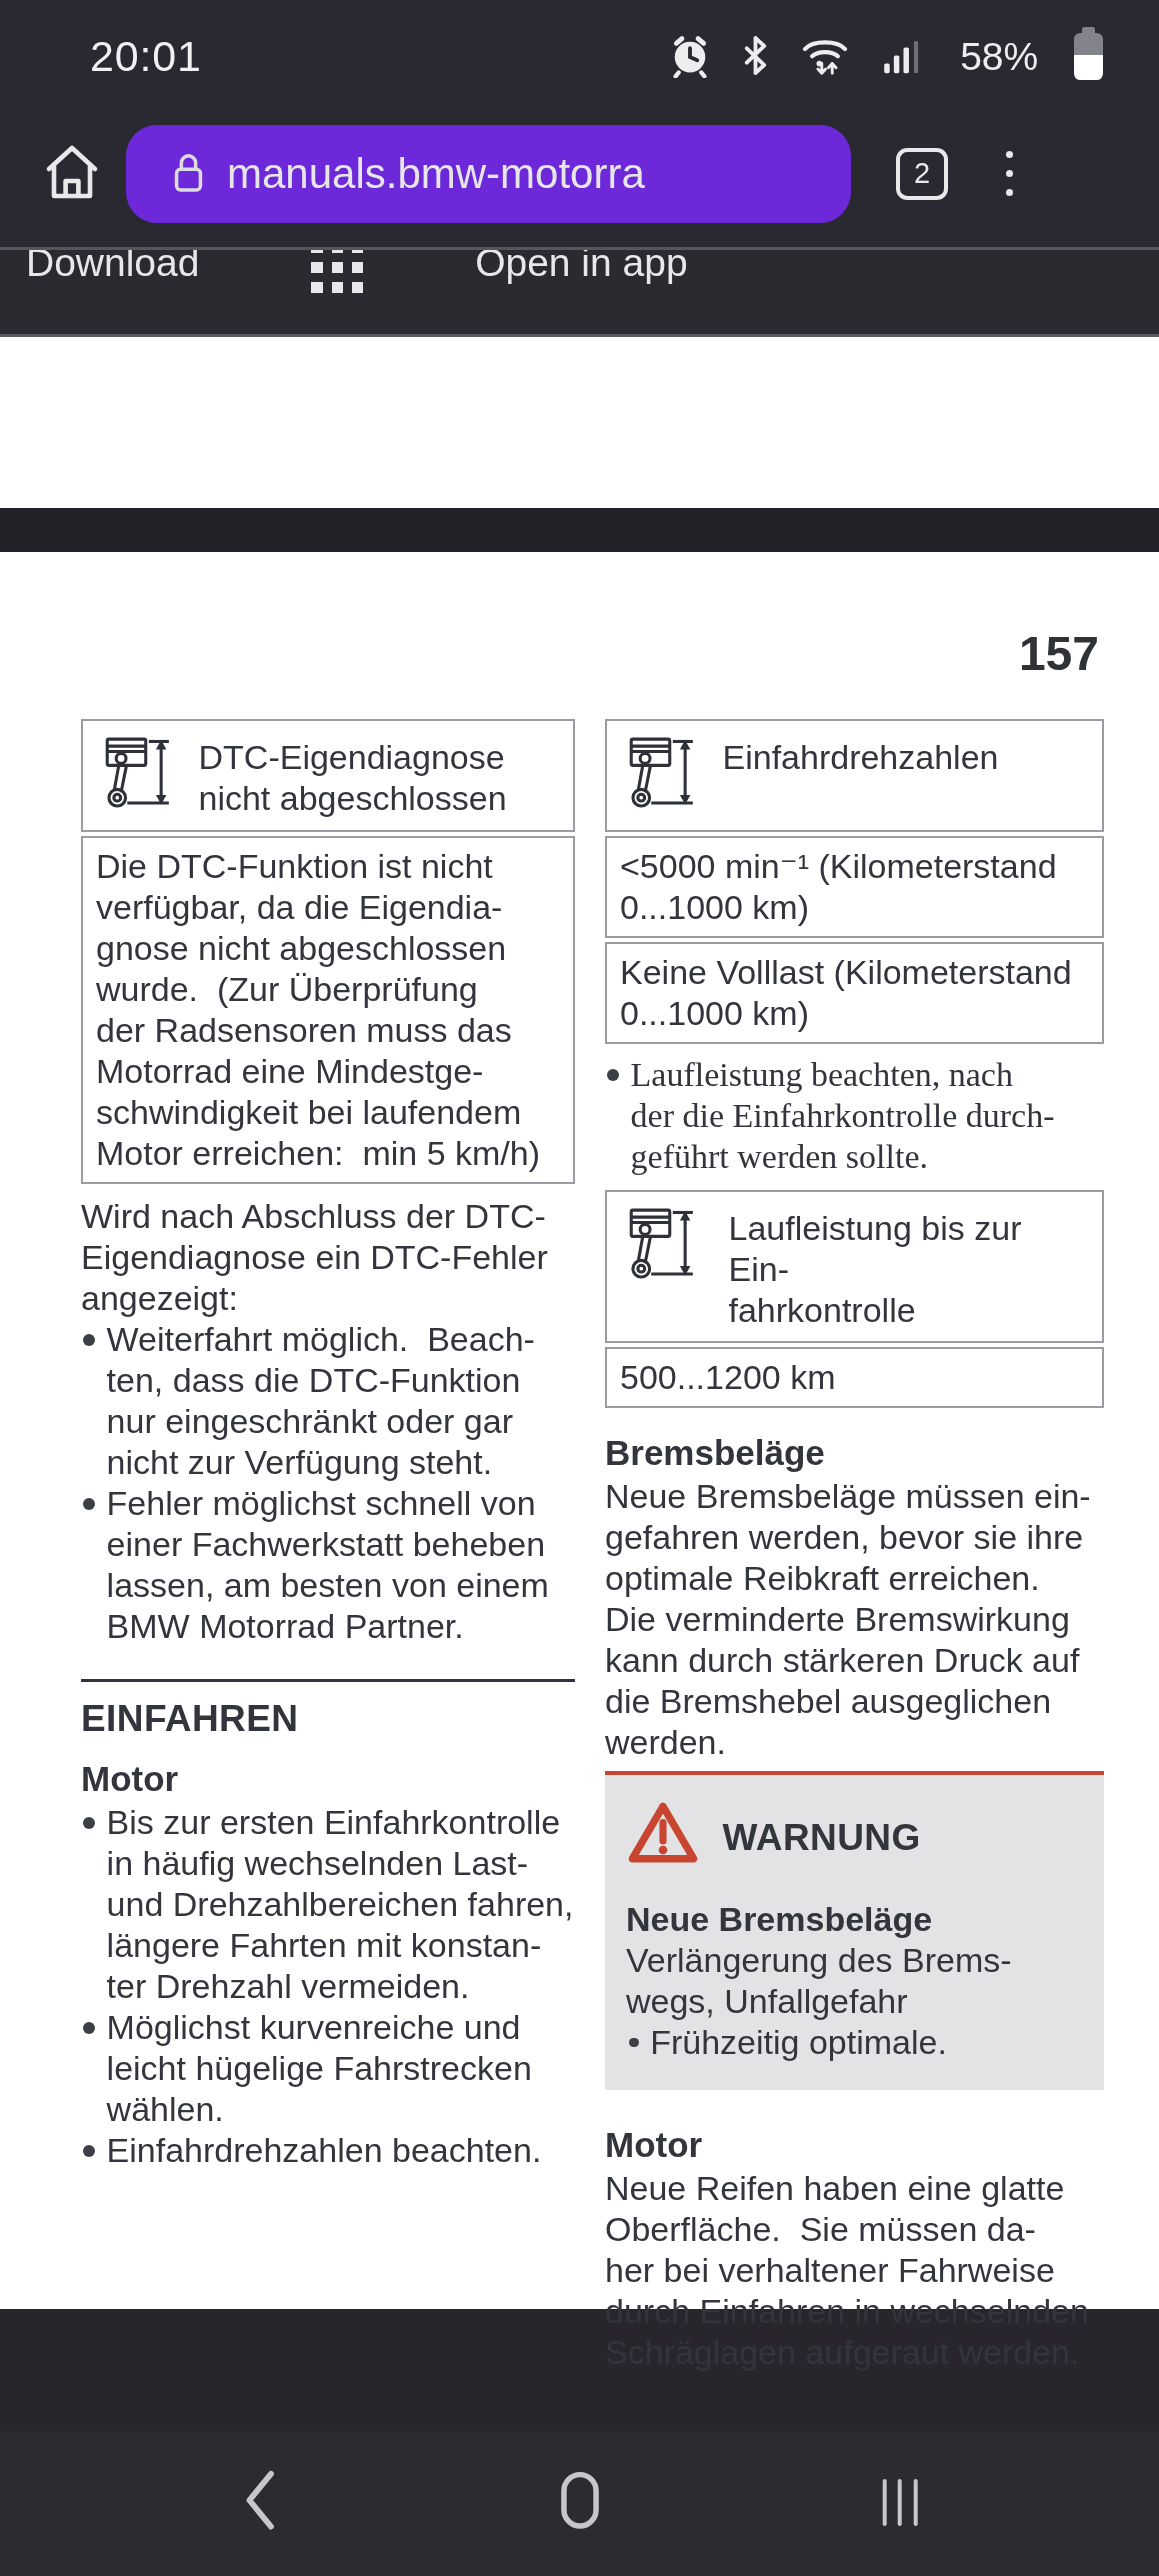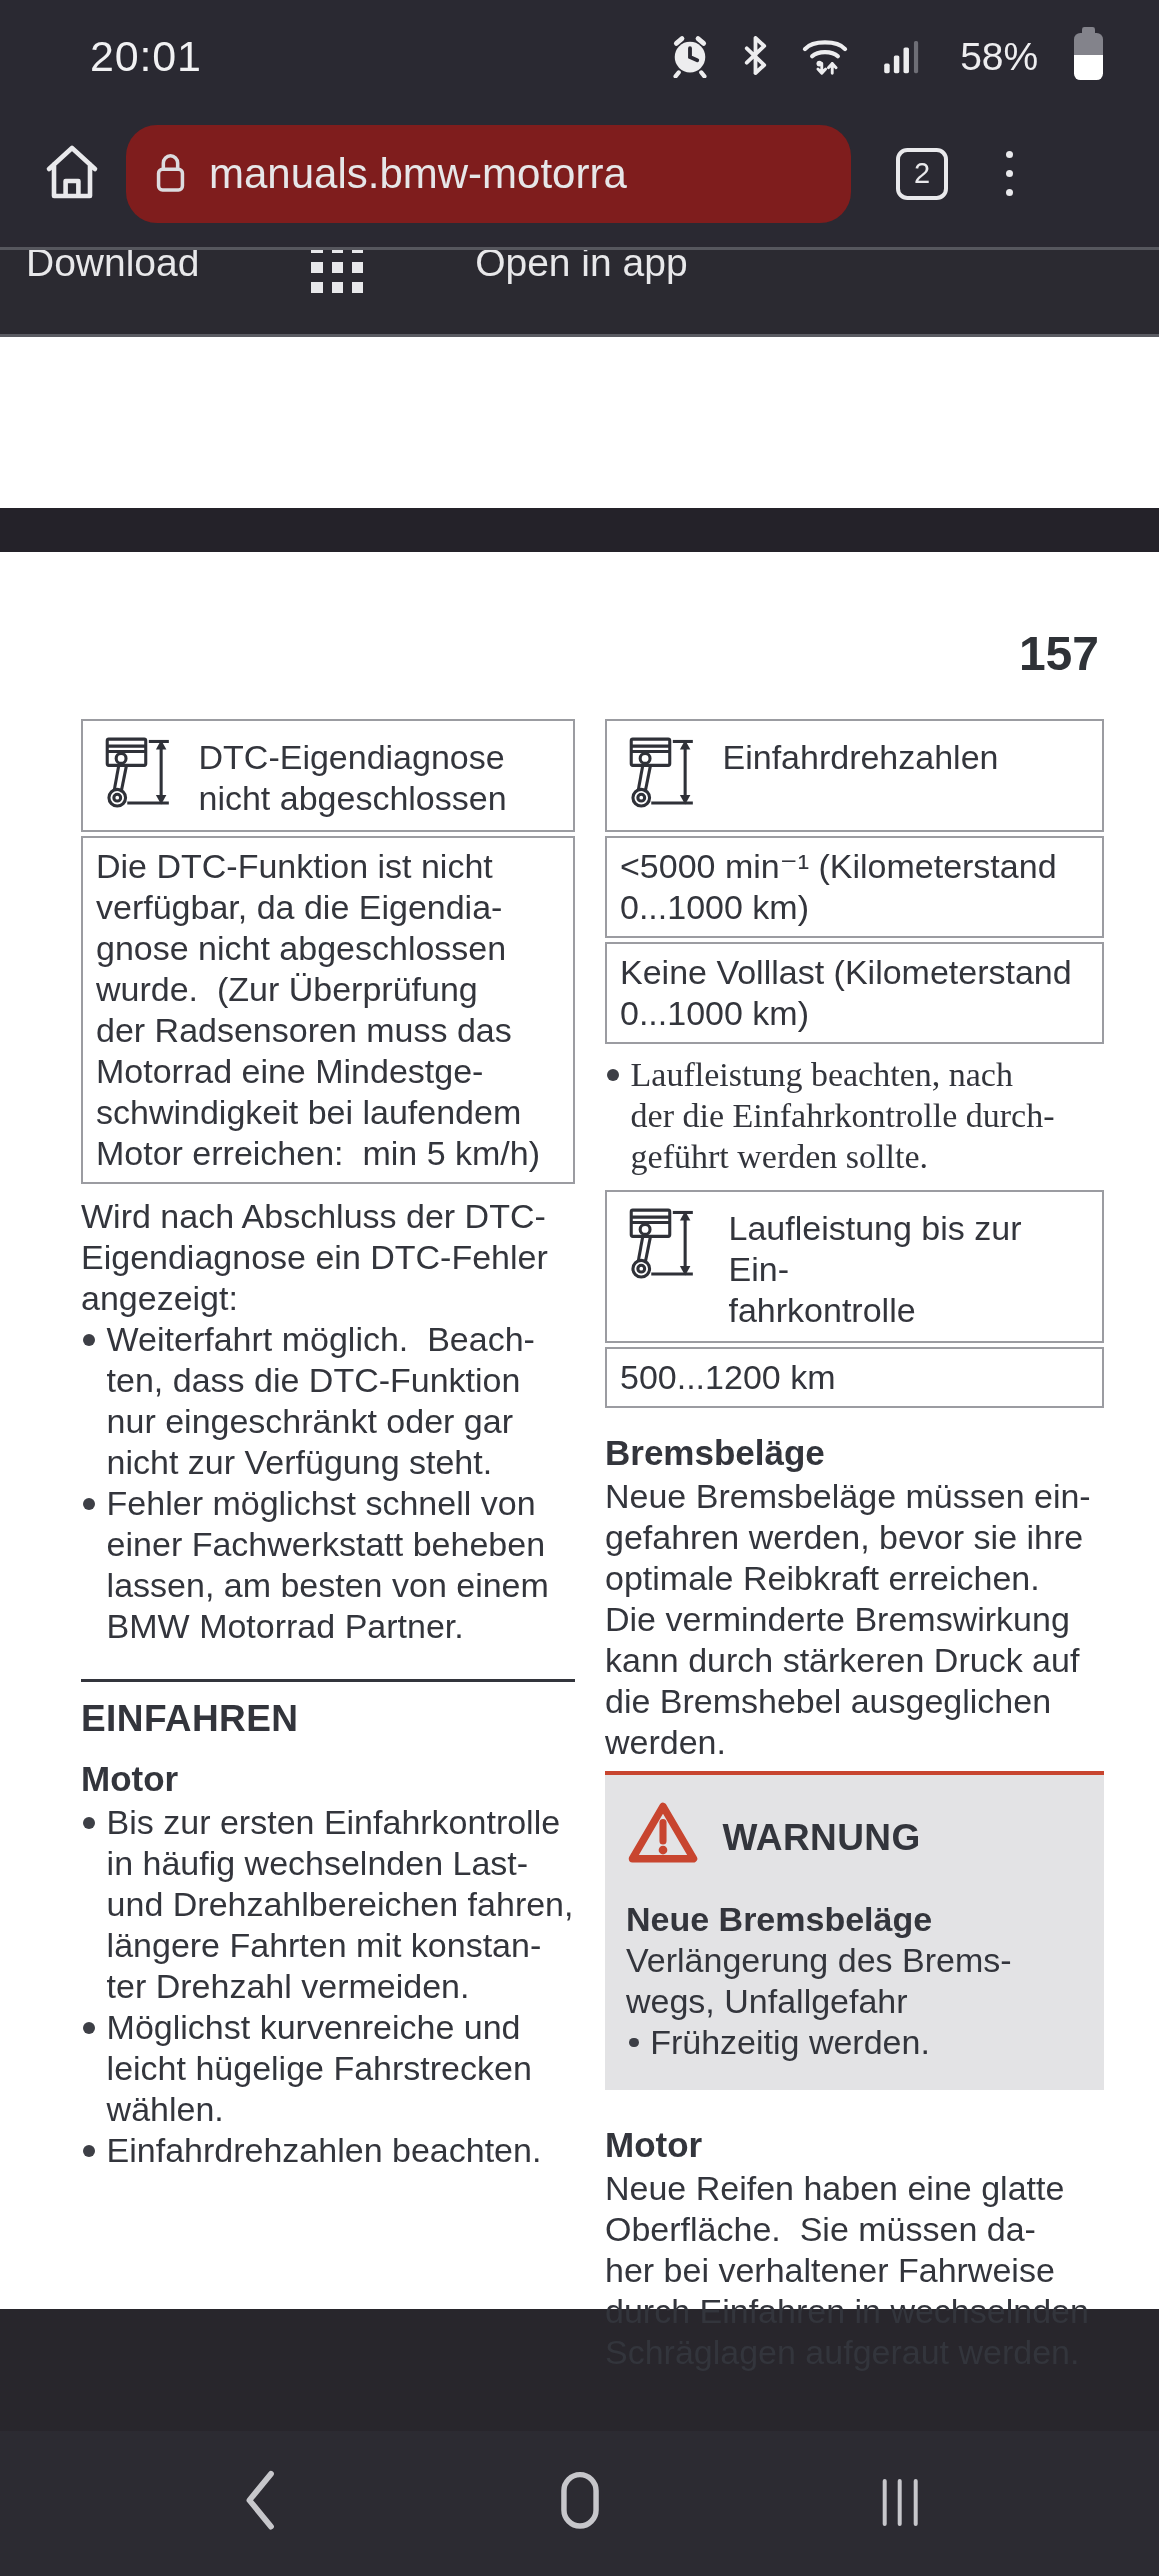"manuals.bmw-motorra" .url-pill { background: #7f1d1d -> #6d28d9; padding: 0 27px -> 0 45px }
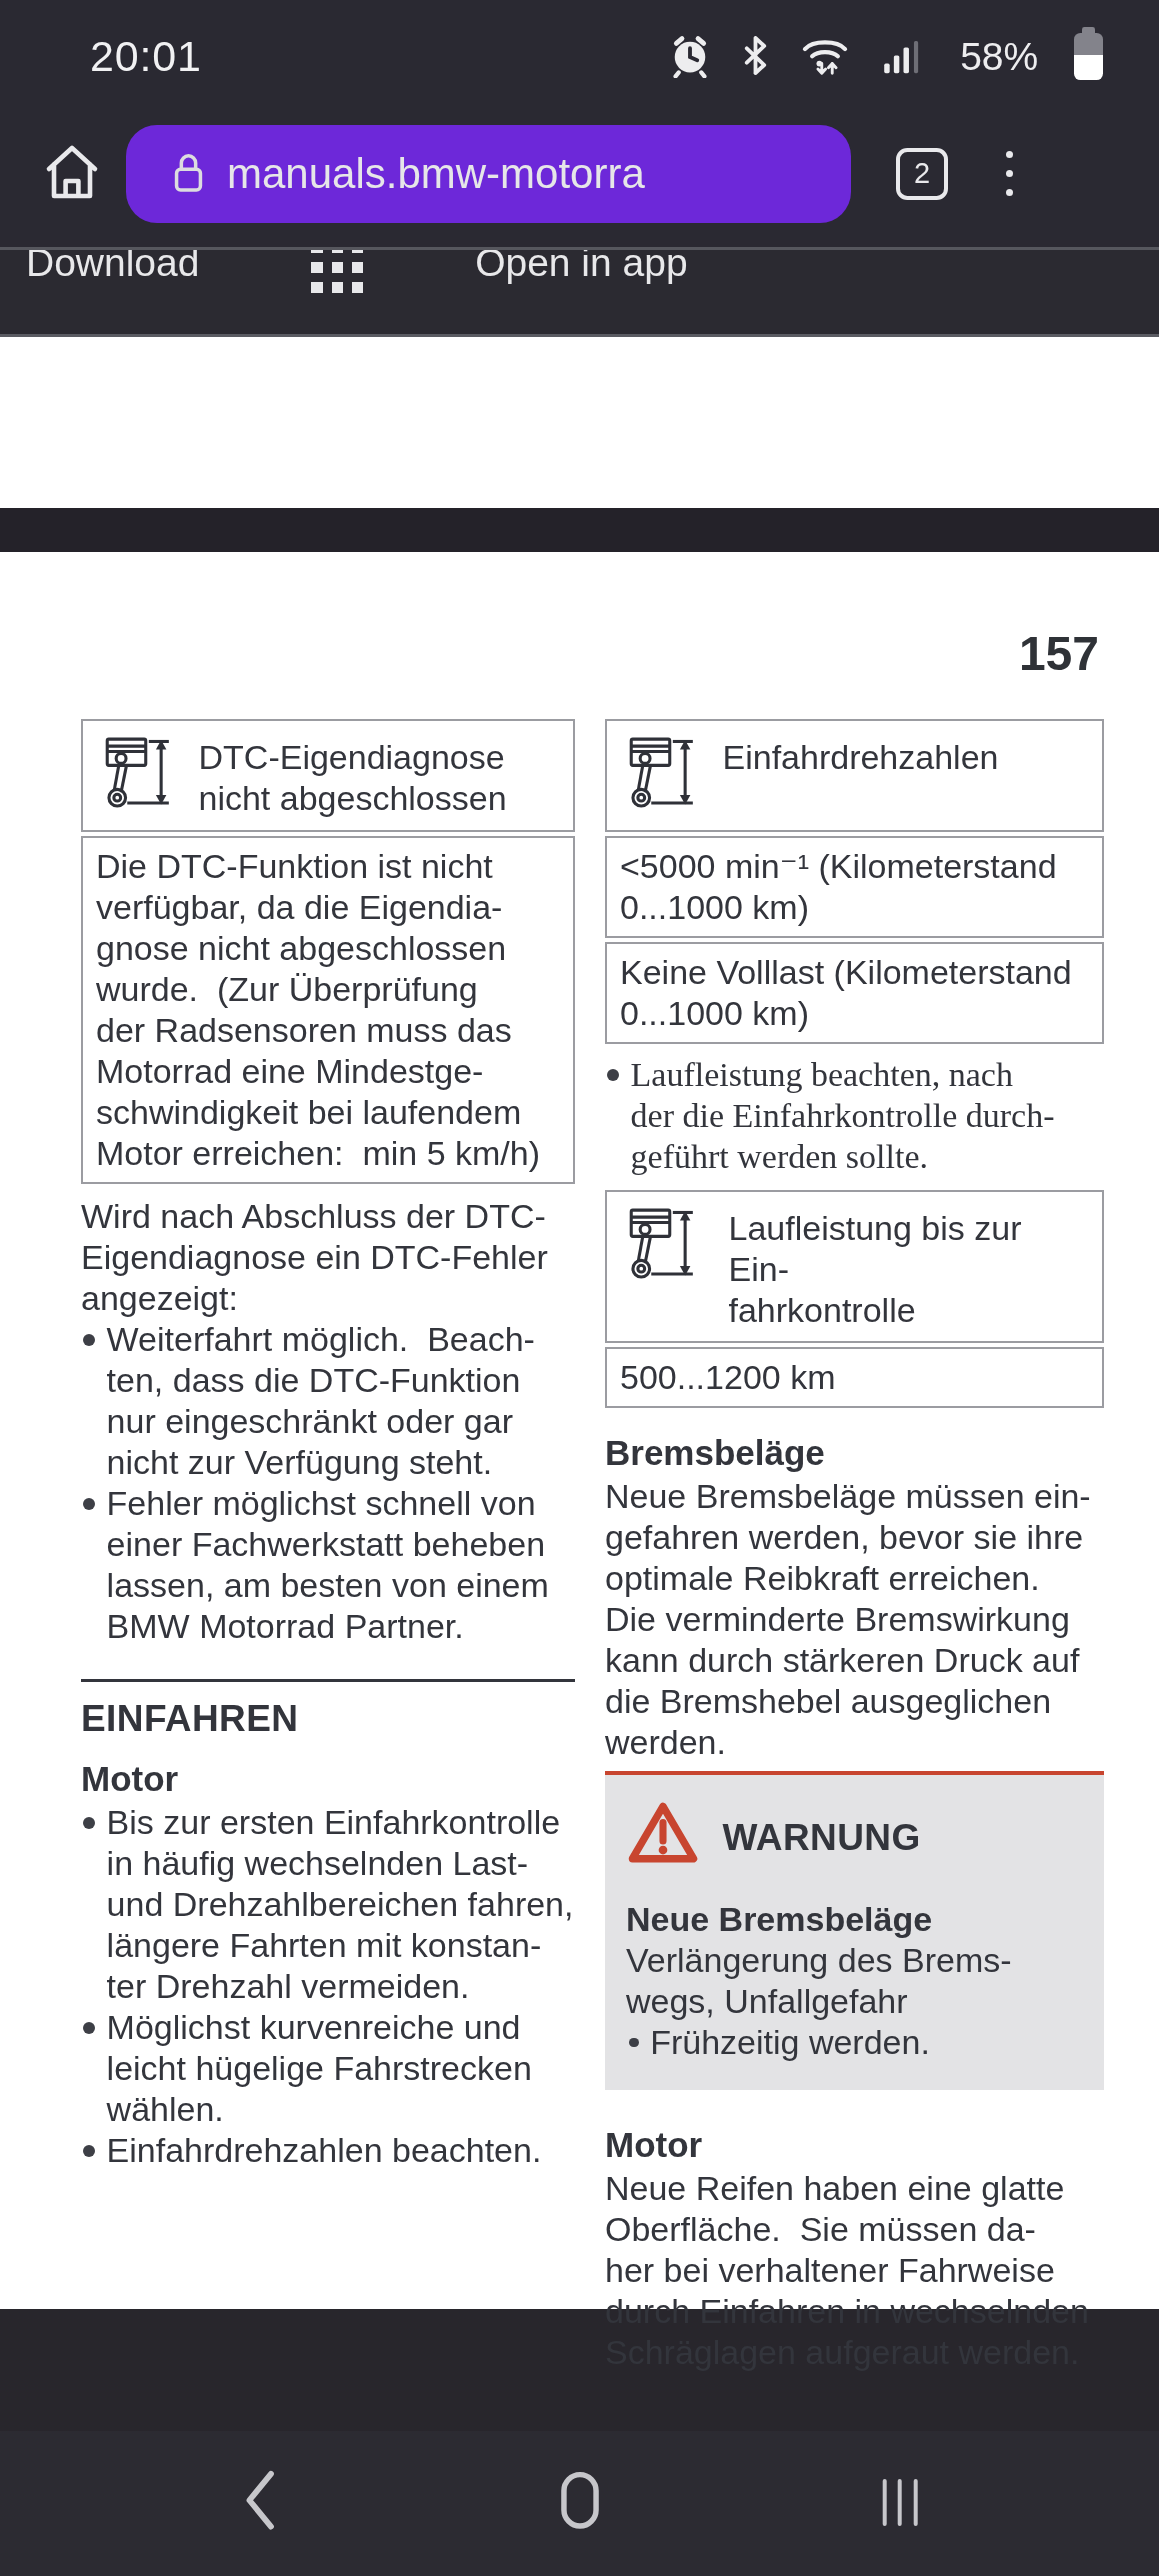"Frühzeitig werden." span.pre { text: werden -> optimale }
